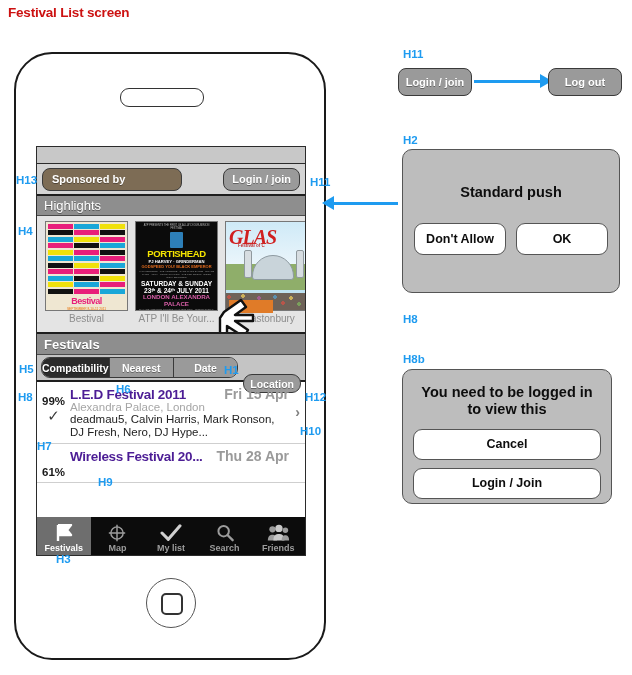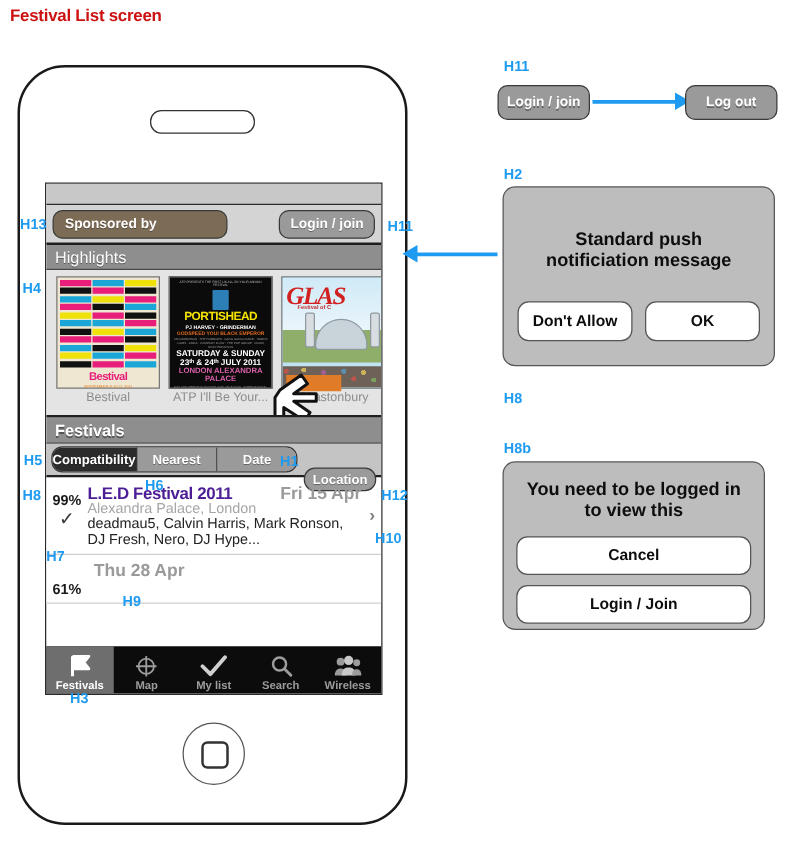"notificiation message" div { html: <div>notificiation message</div> -> none }
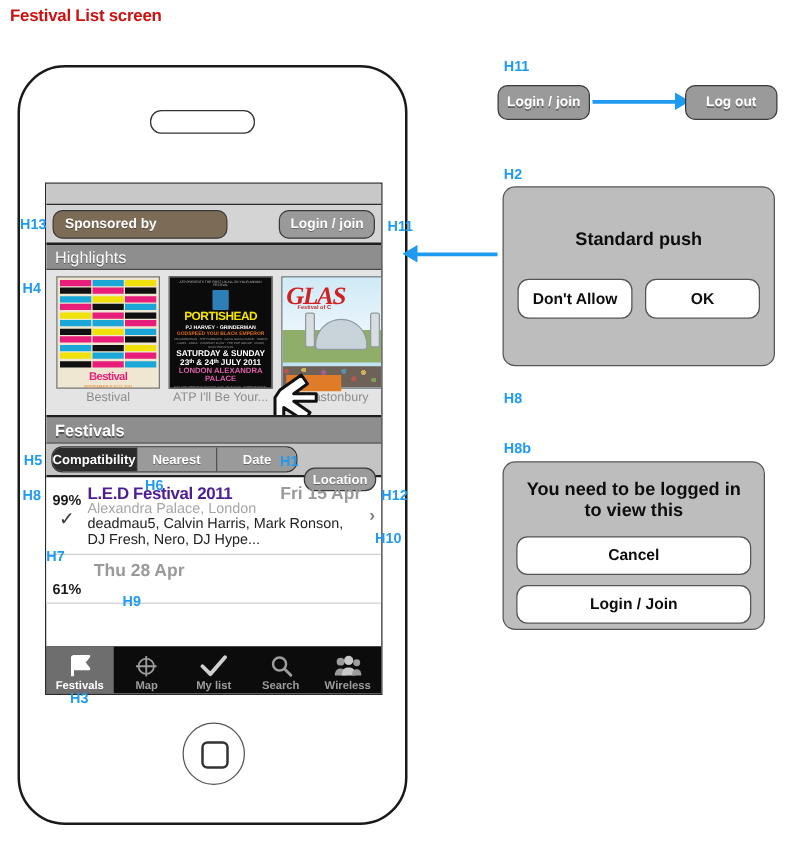"Wireless Festival 20..." span.row-title { html: none -> <span>Wireless Festival 20...</span> }
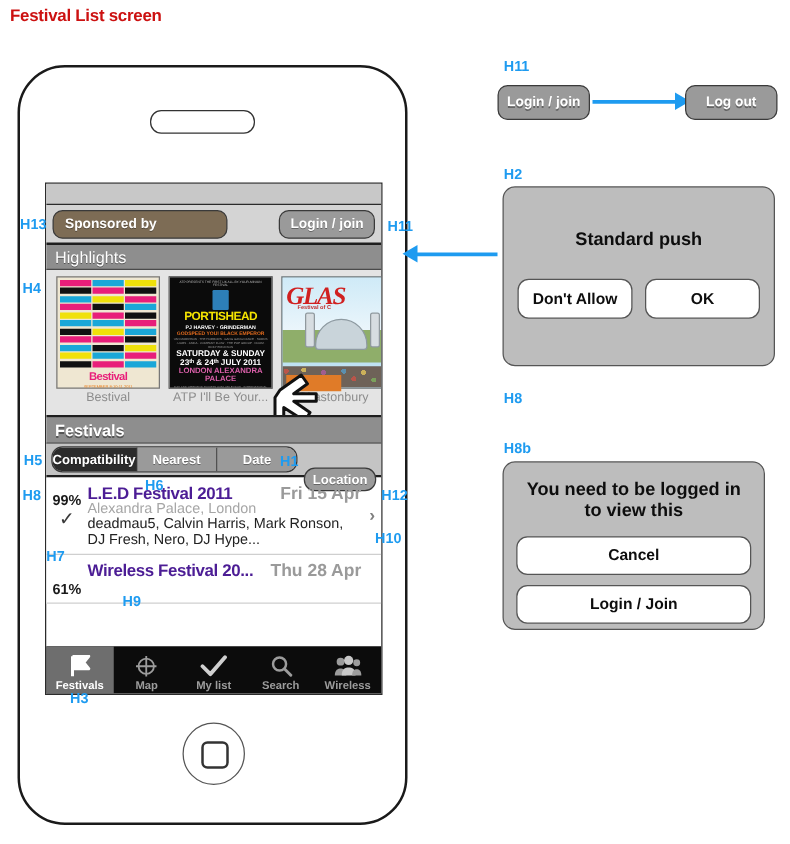"Wireless" span.tl { text: Wireless -> Friends }
